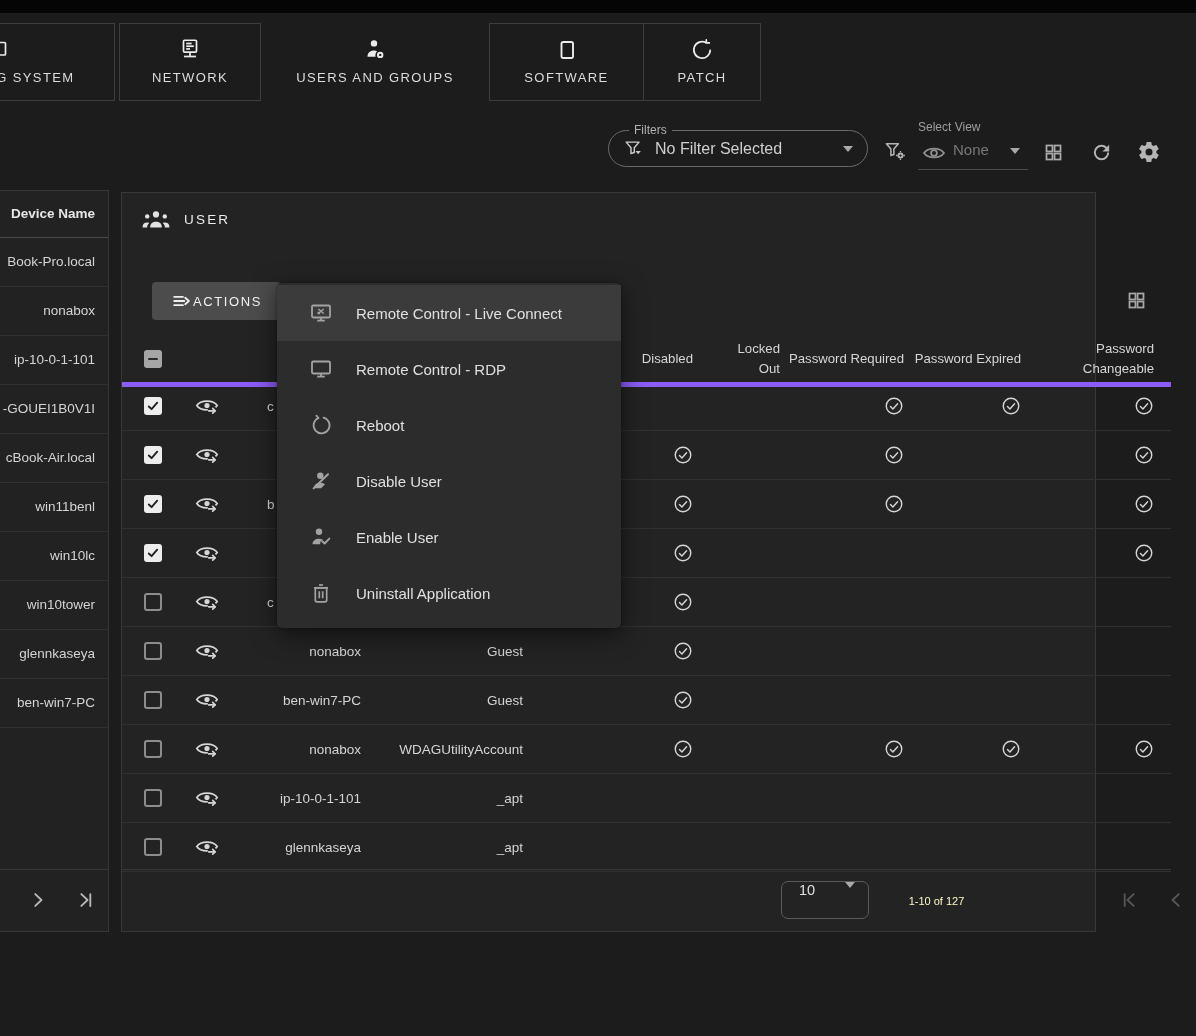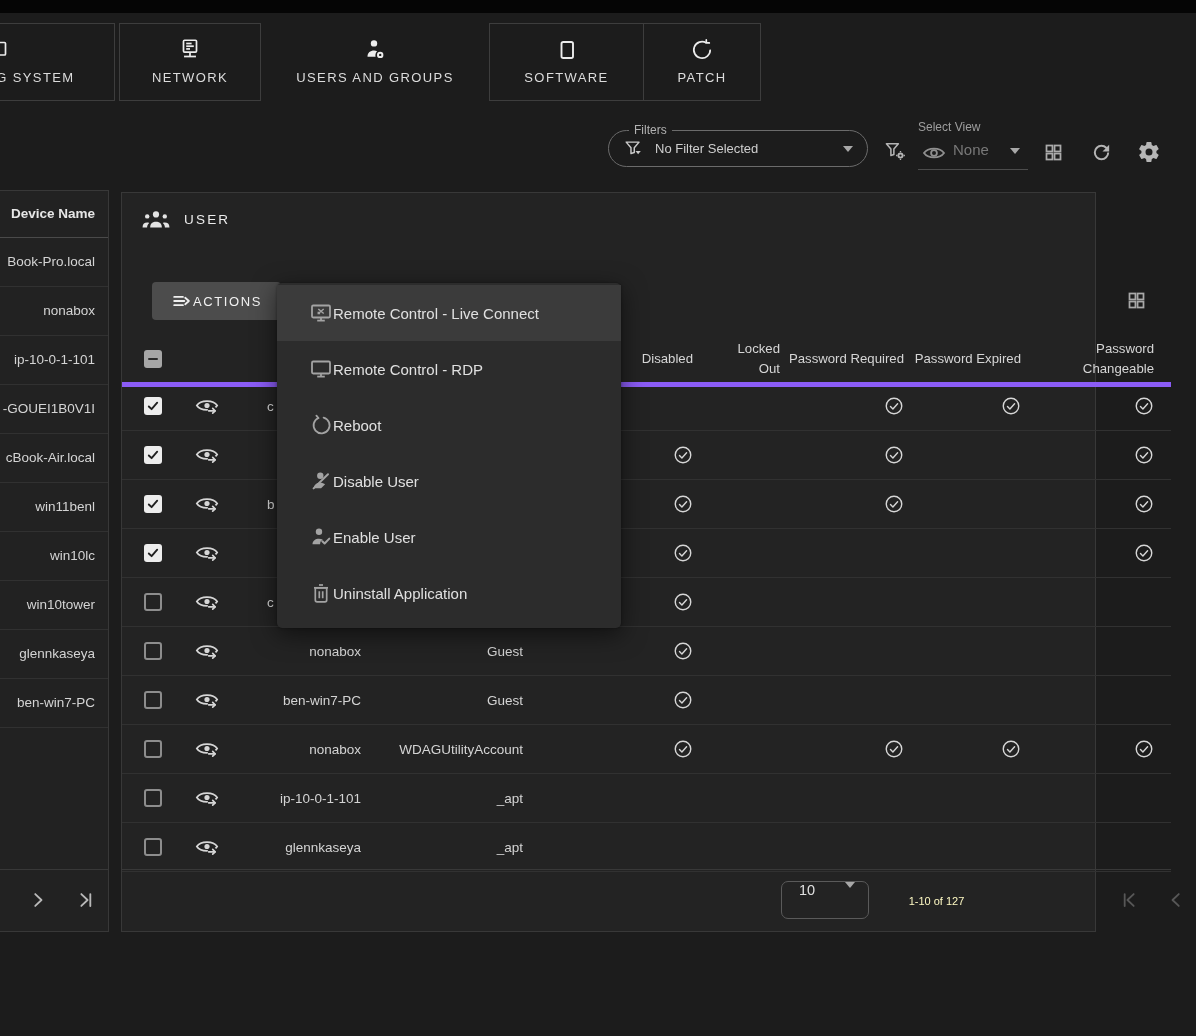"No Filter Selected" .filters-value { font-size: 13px -> 16px }
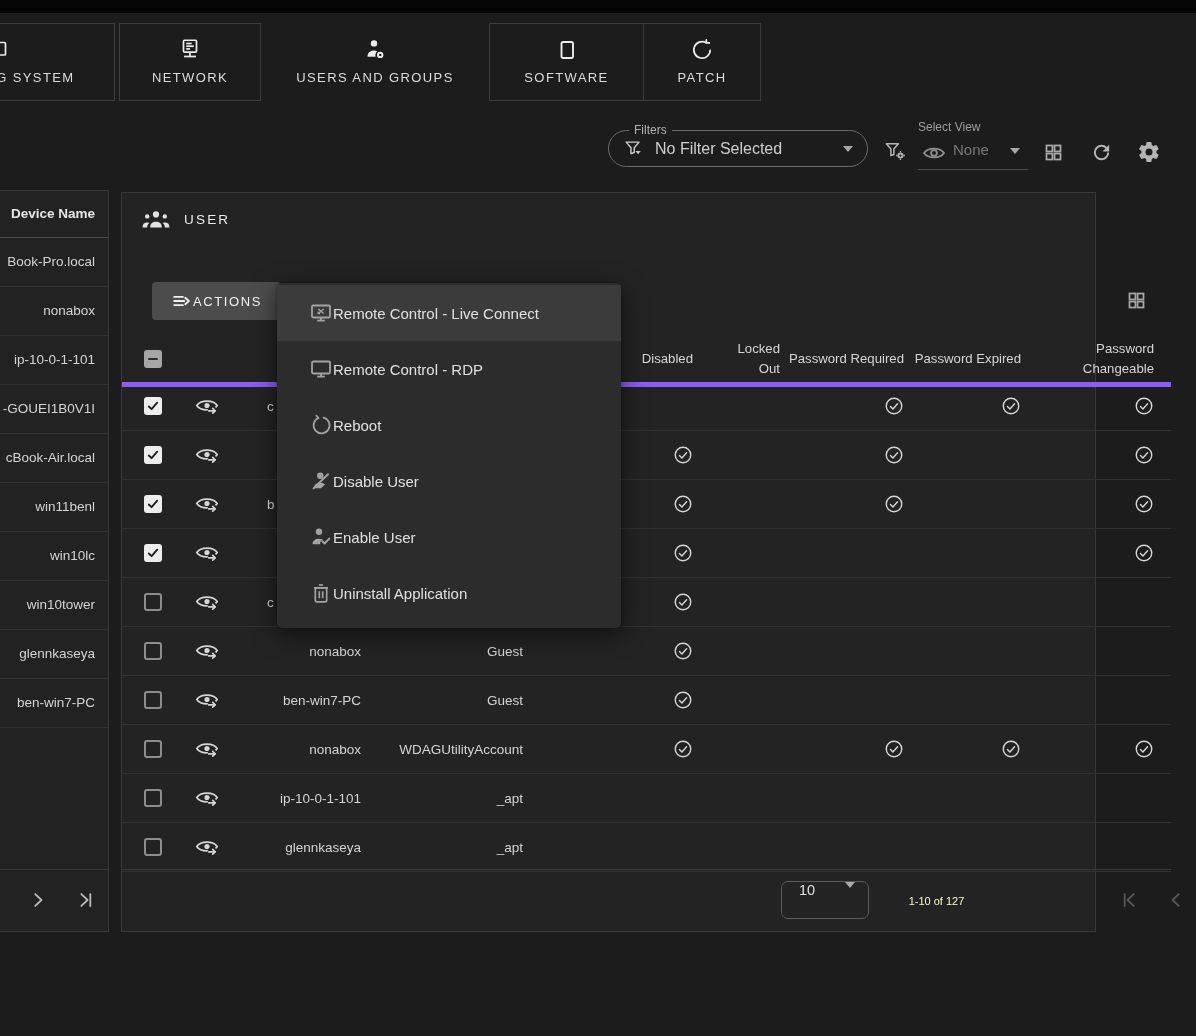"Remote Control - Live Connect" .menu-item { gap: none -> 23px }
